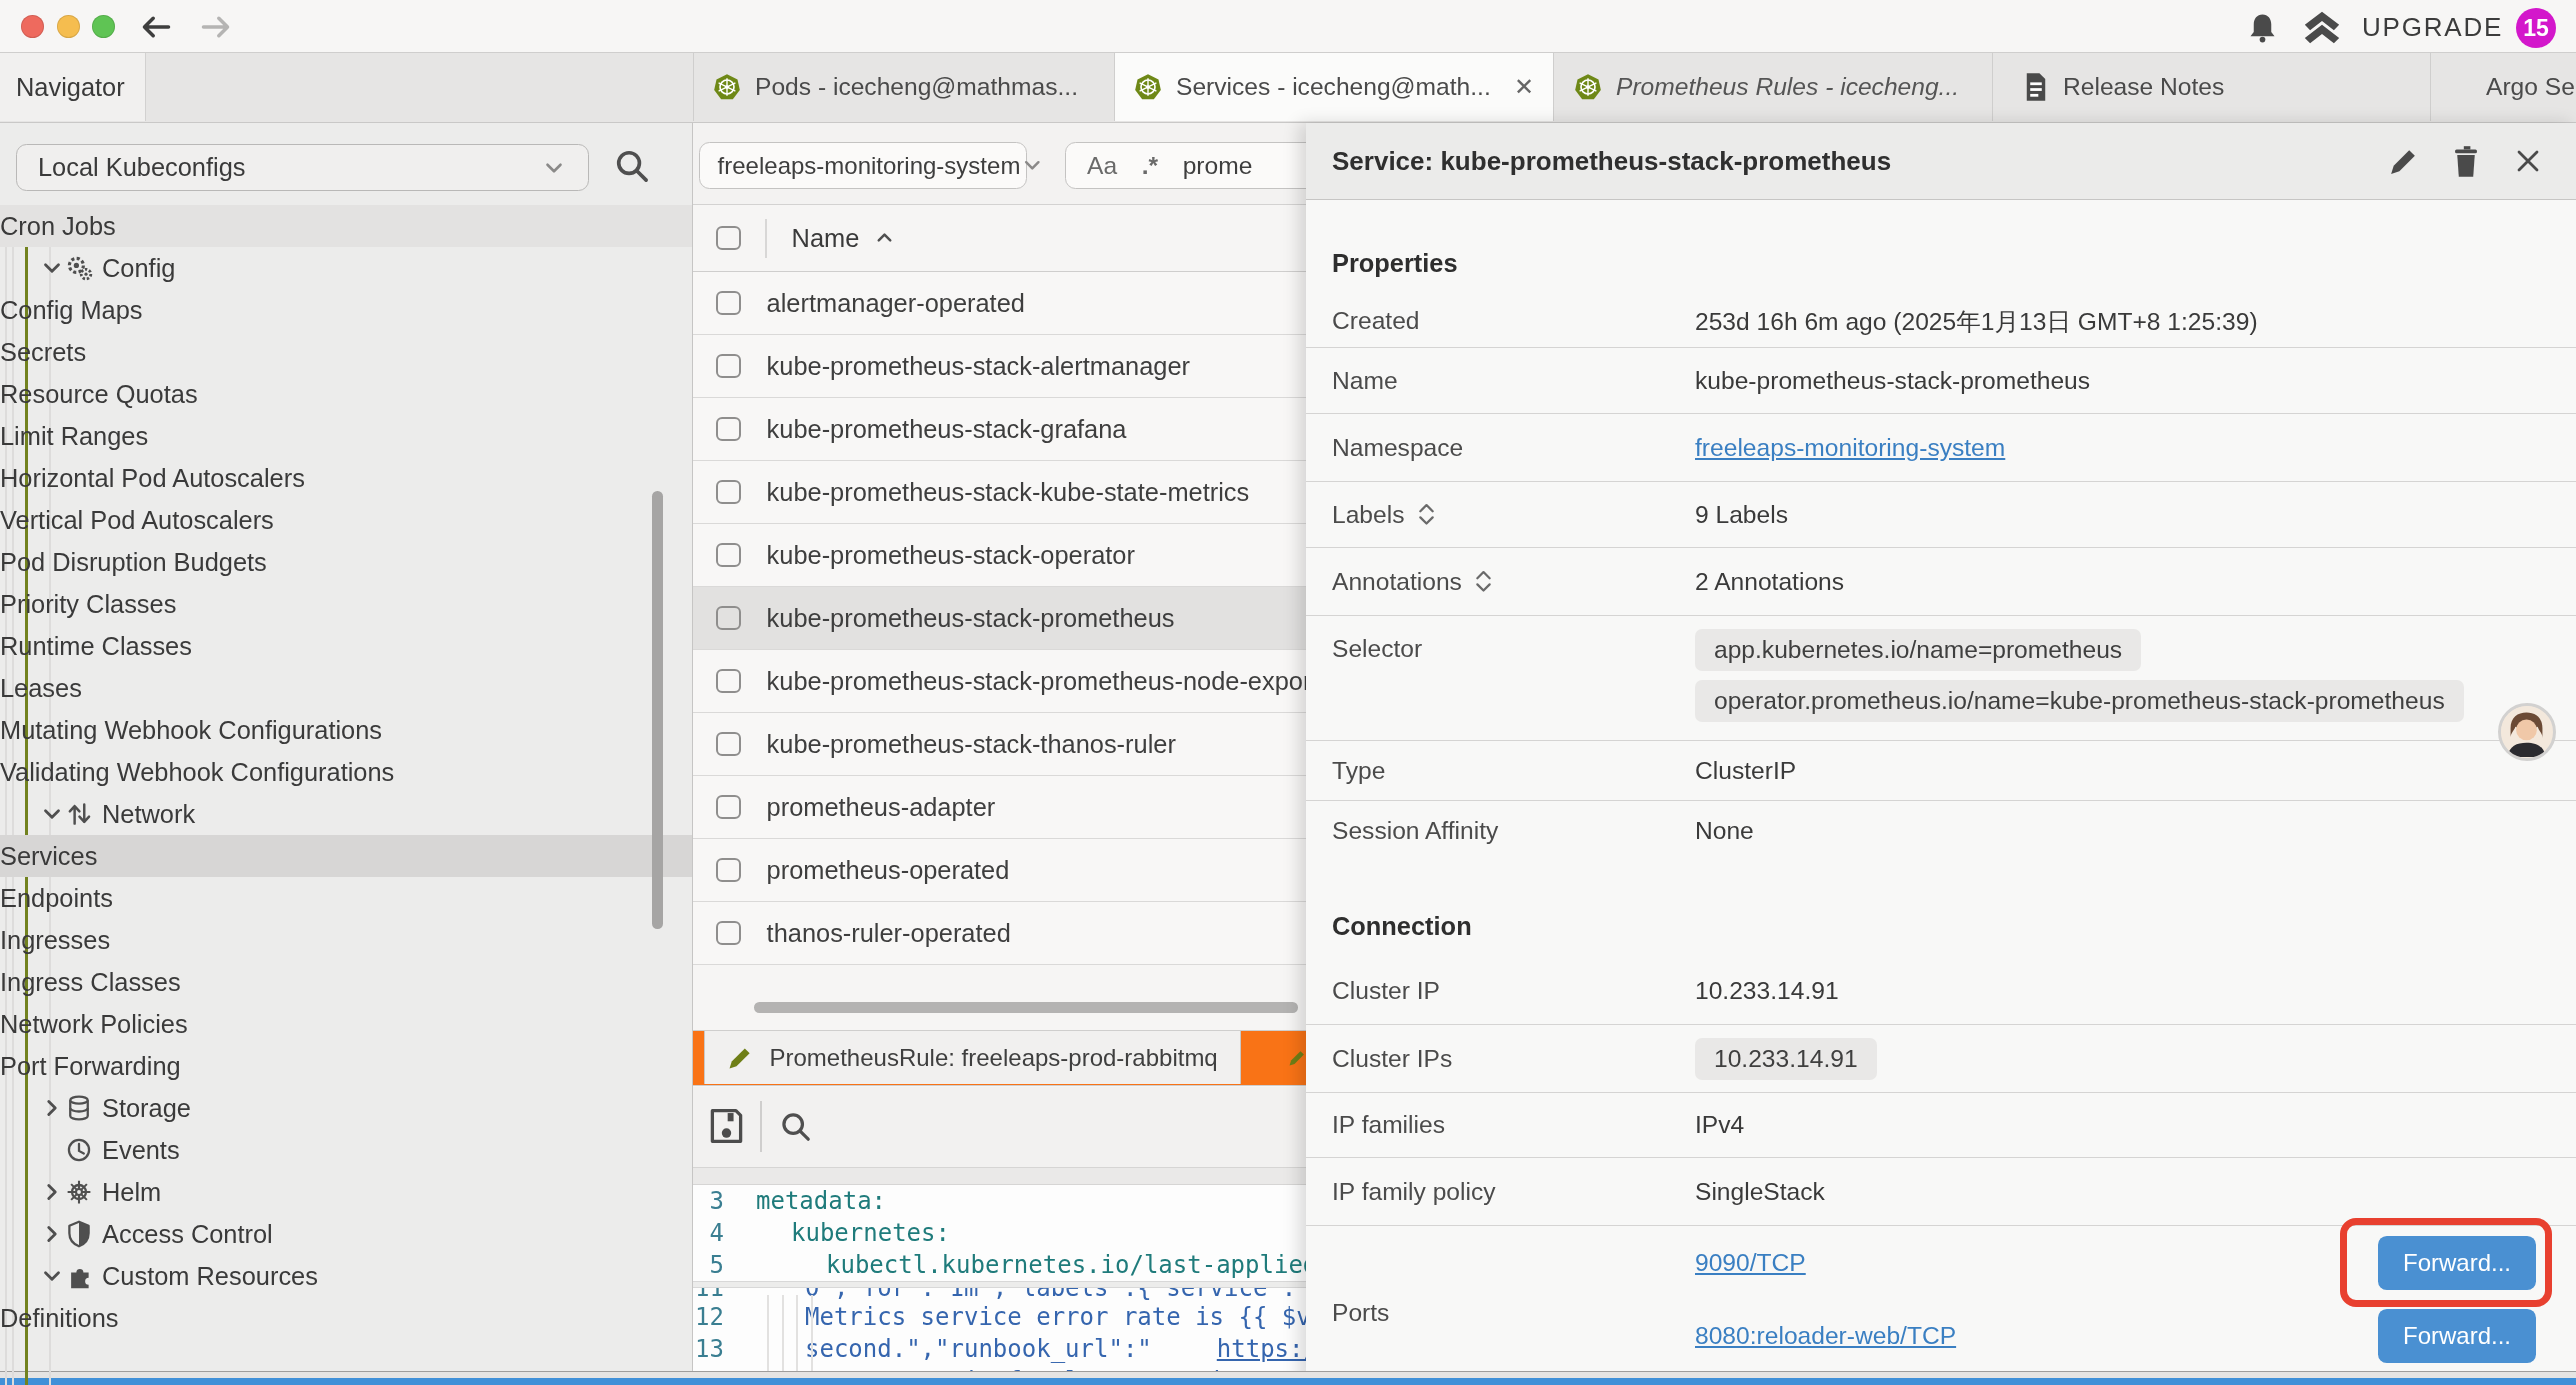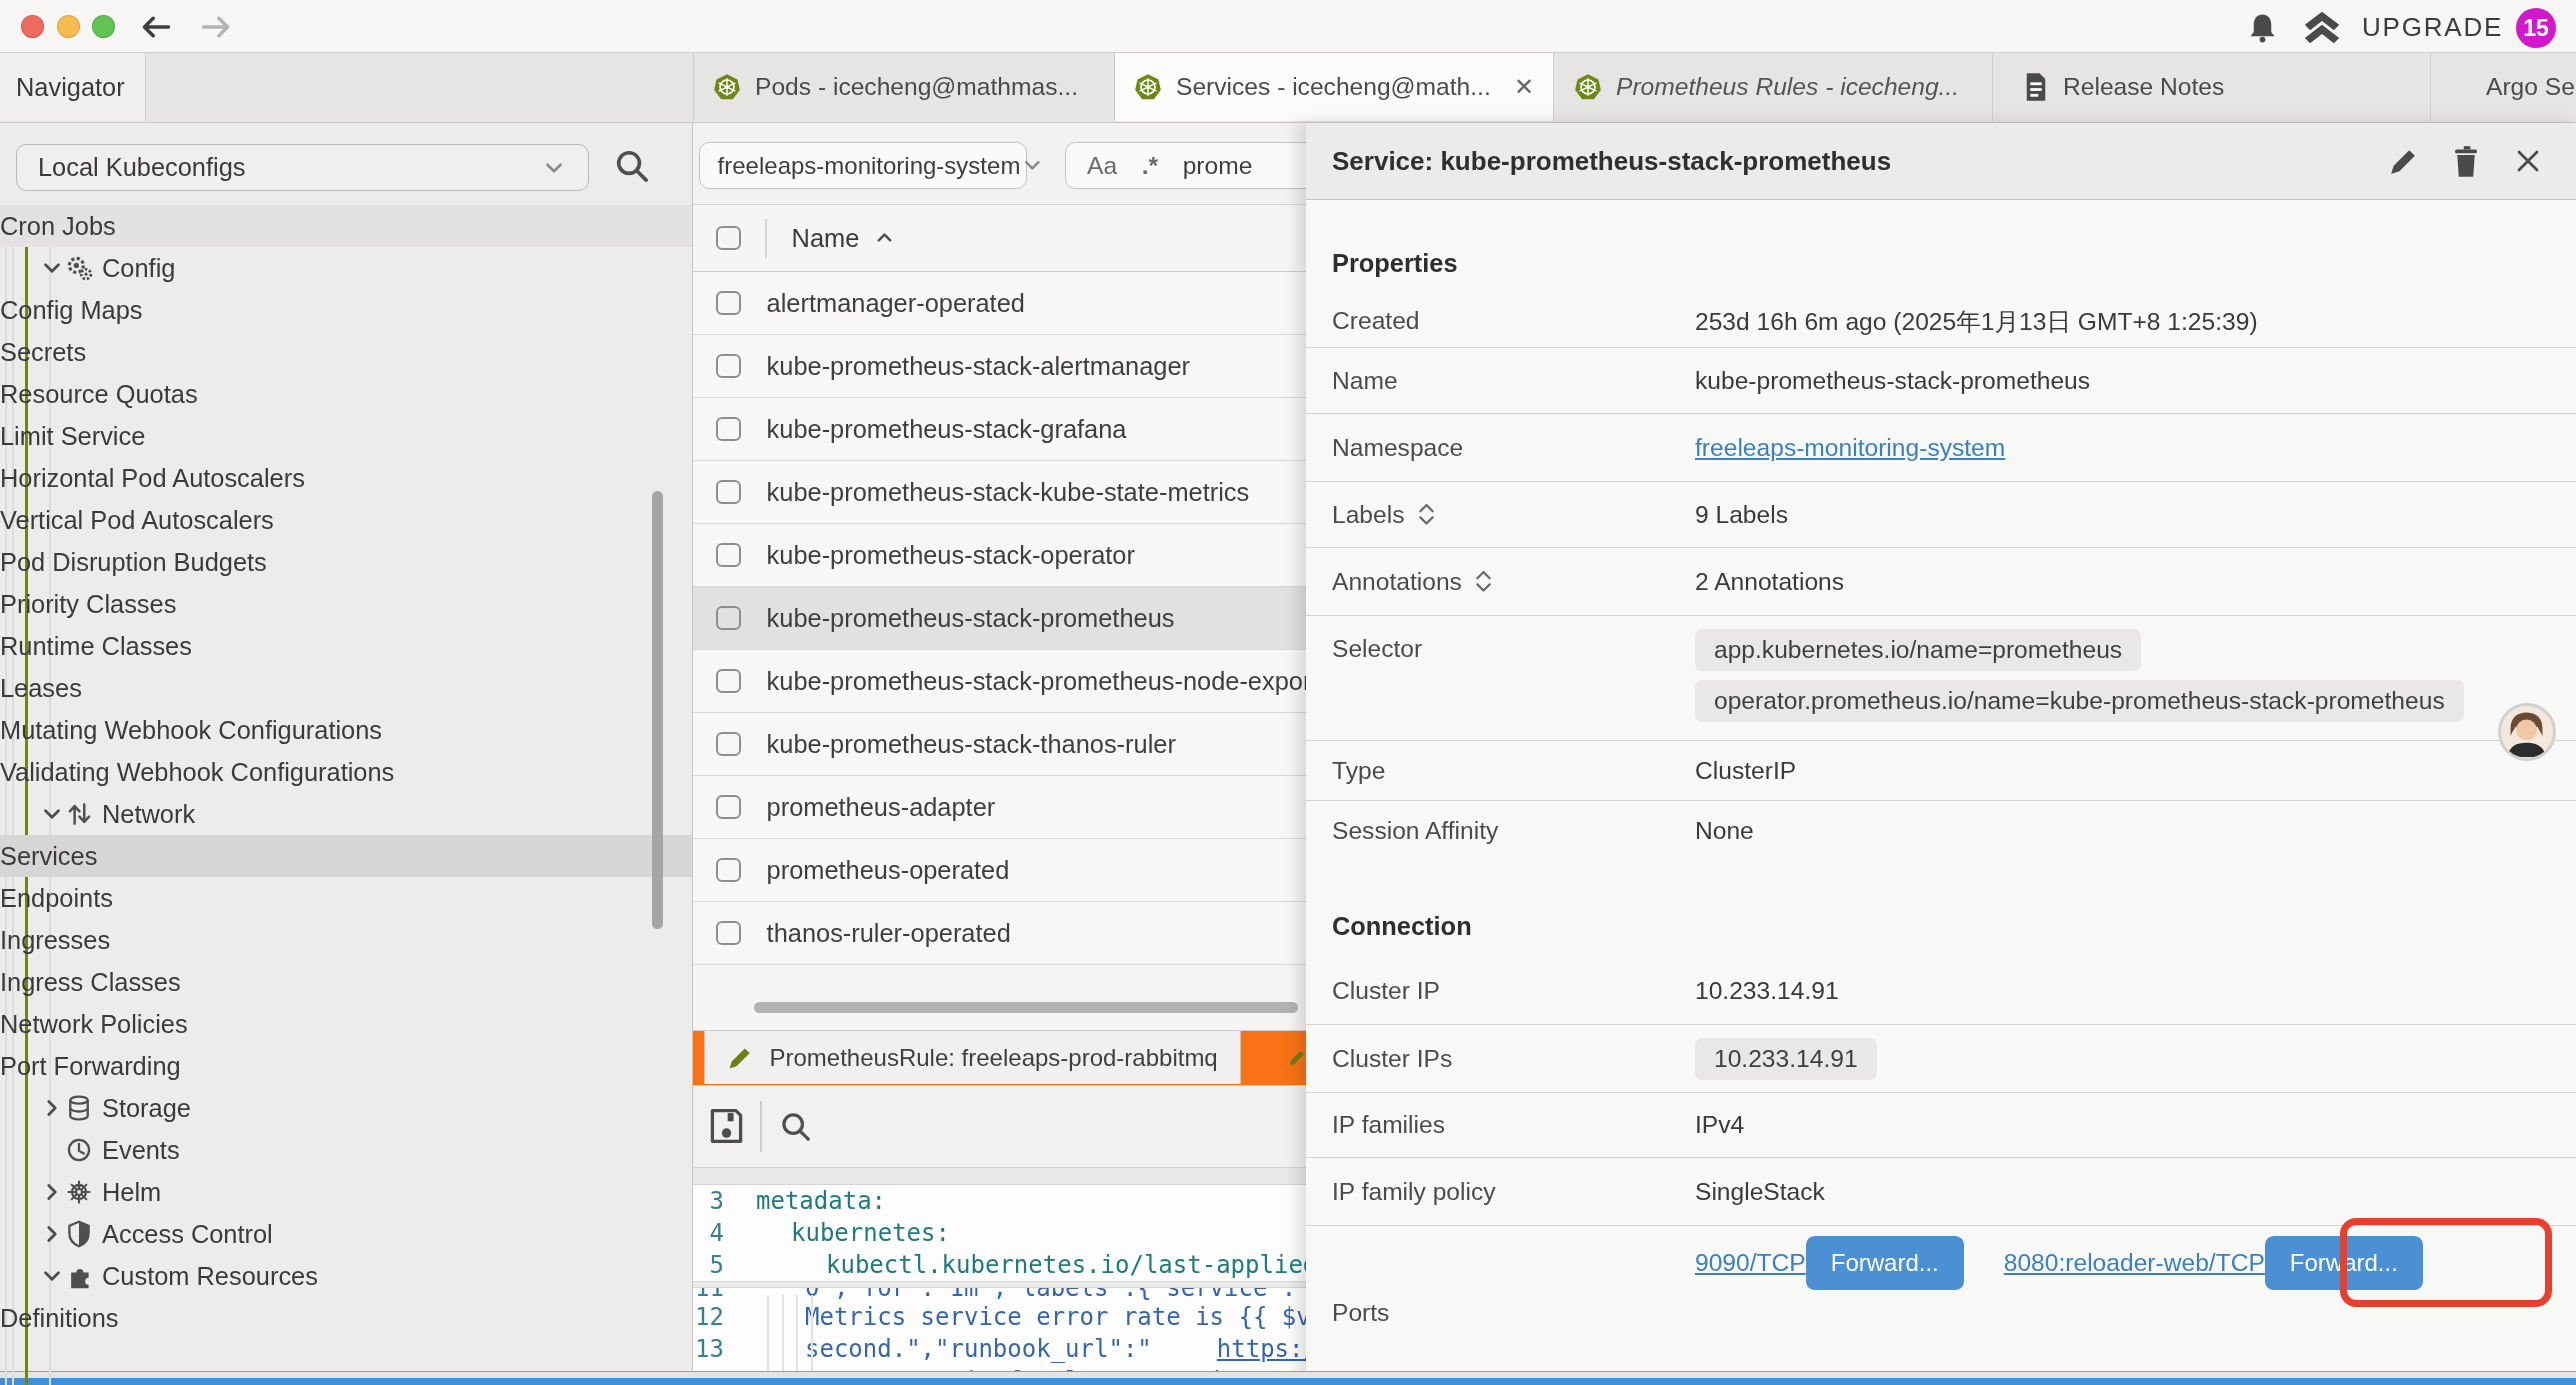"Limit Service" span.lbl { text: Service -> Ranges }
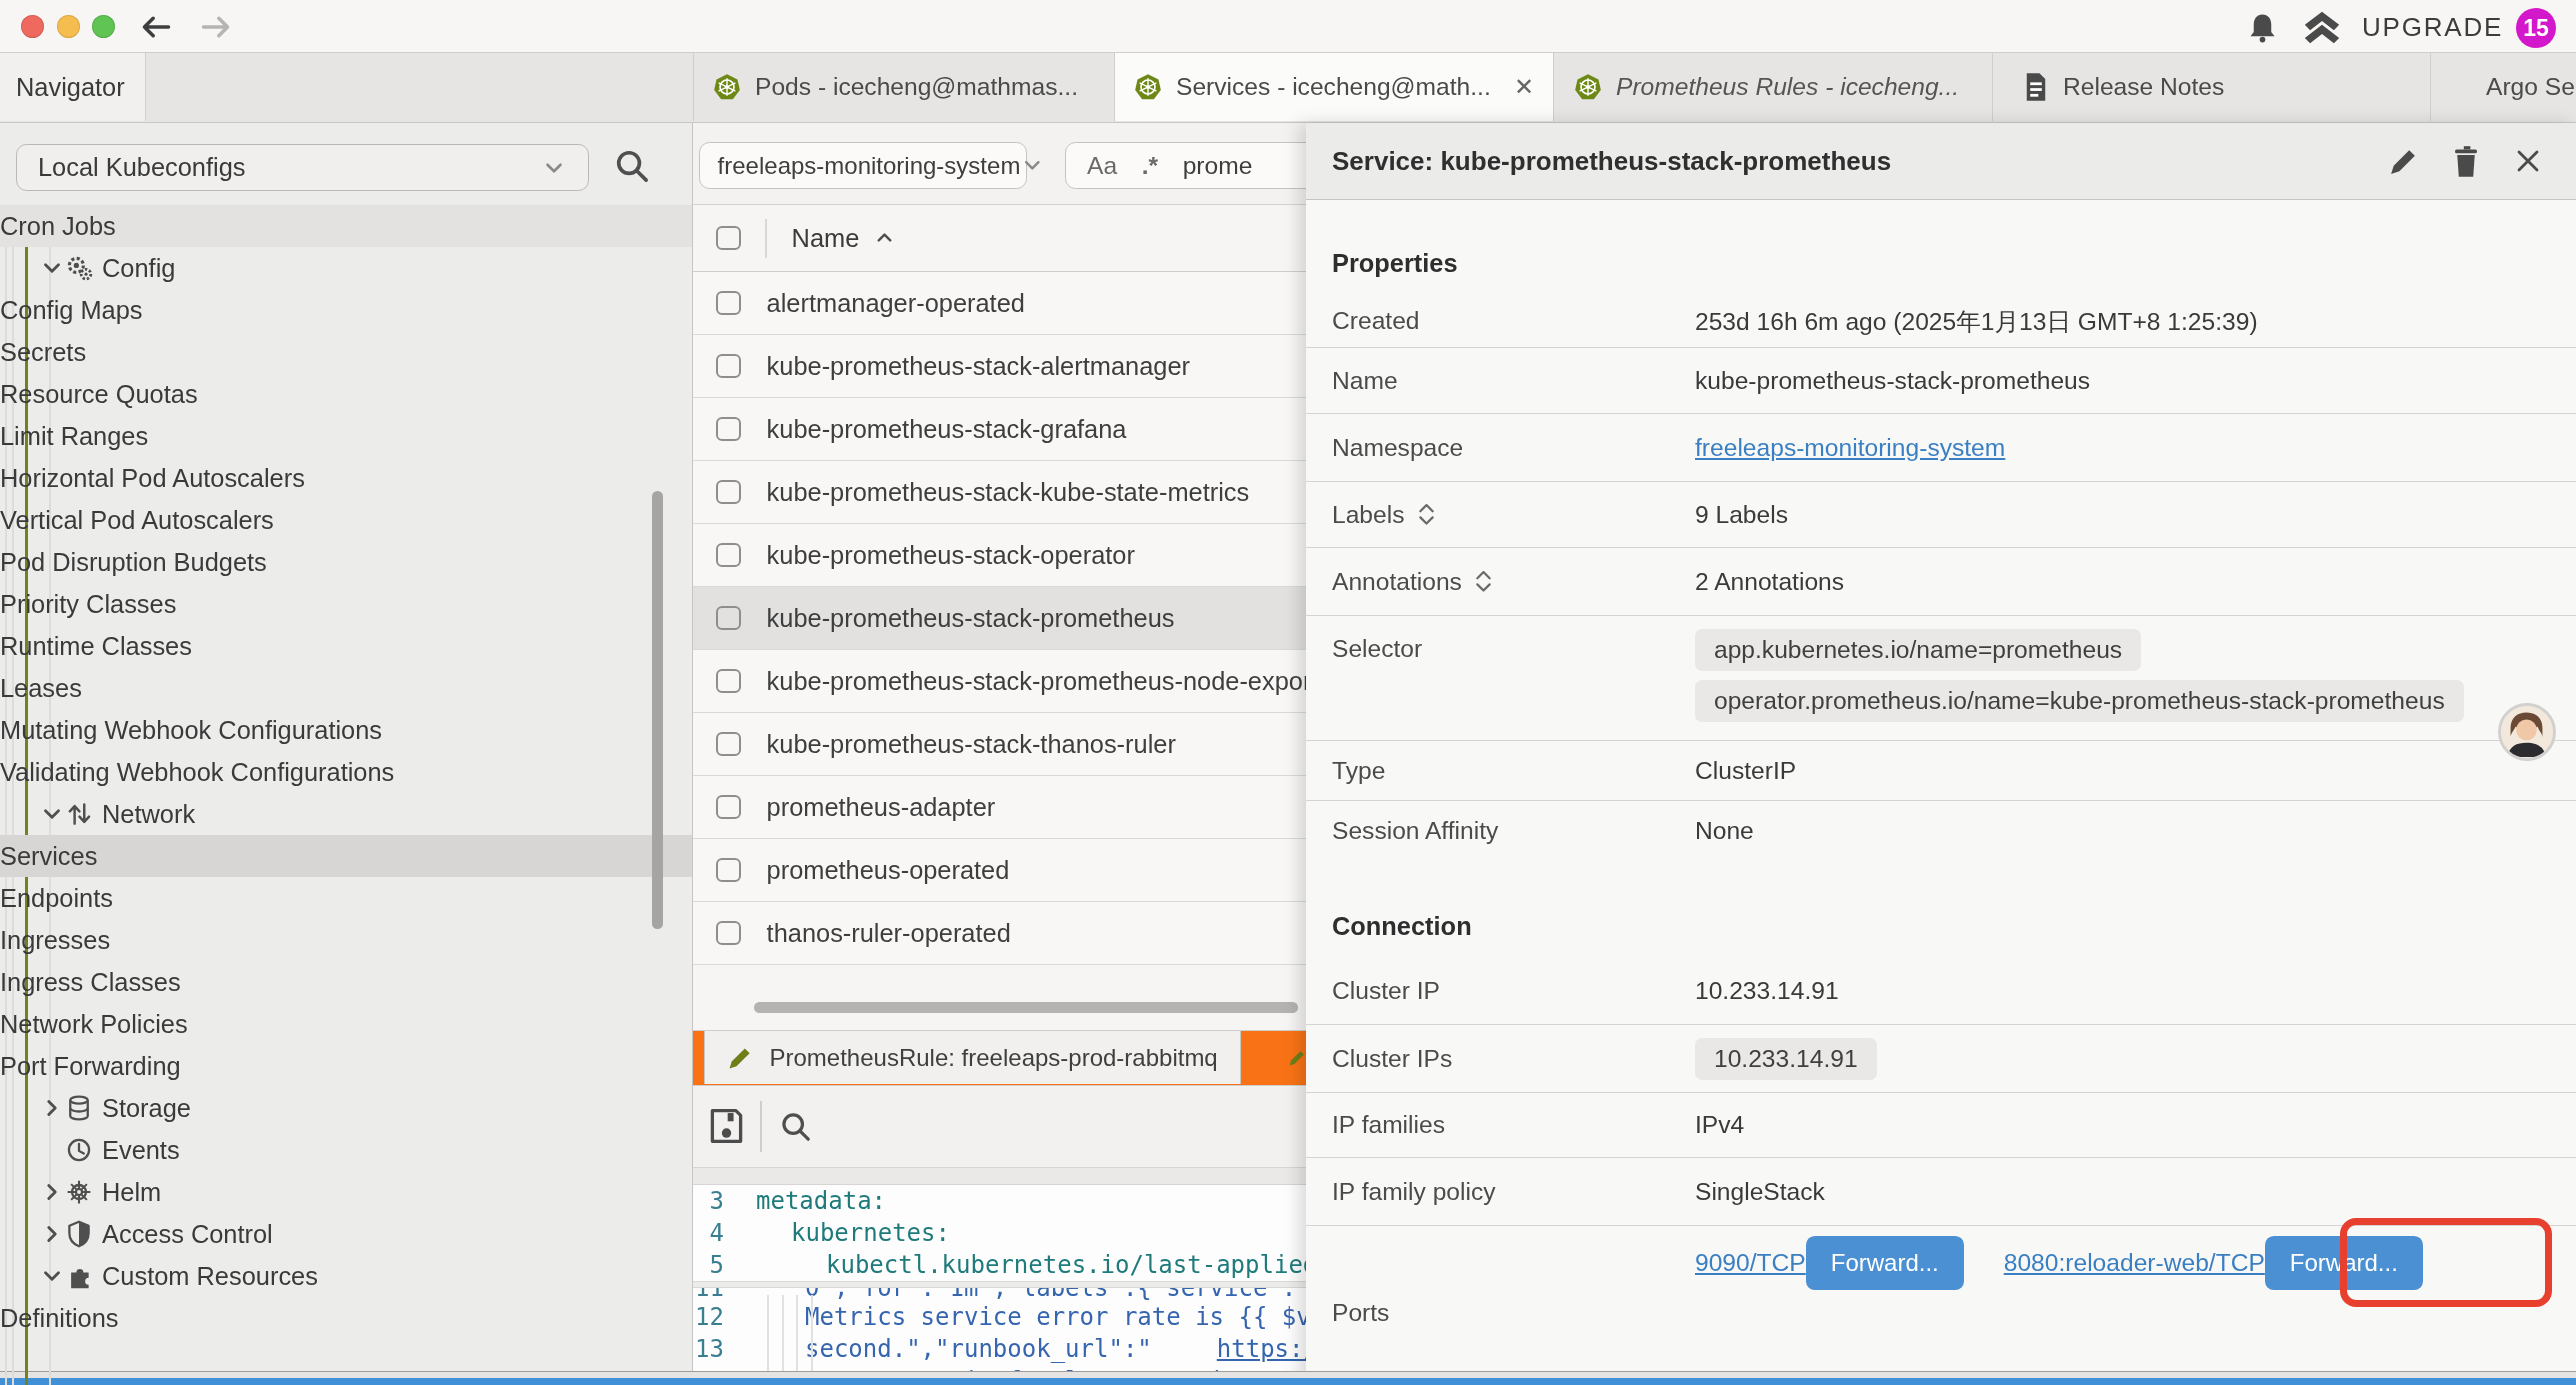"9090/TCP" .portcol { flex-direction: none -> column }
